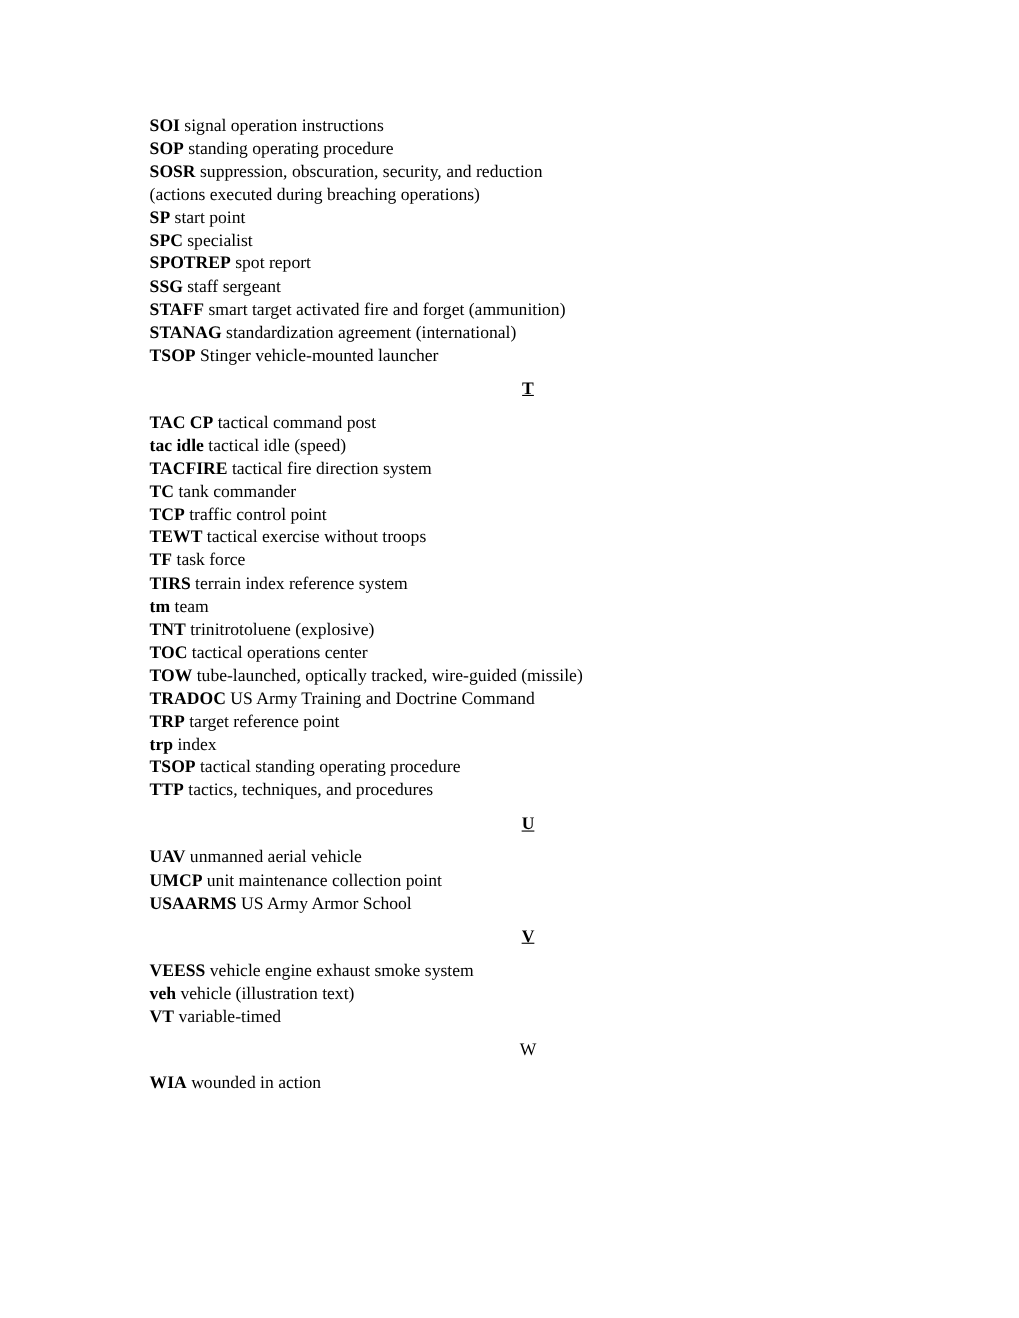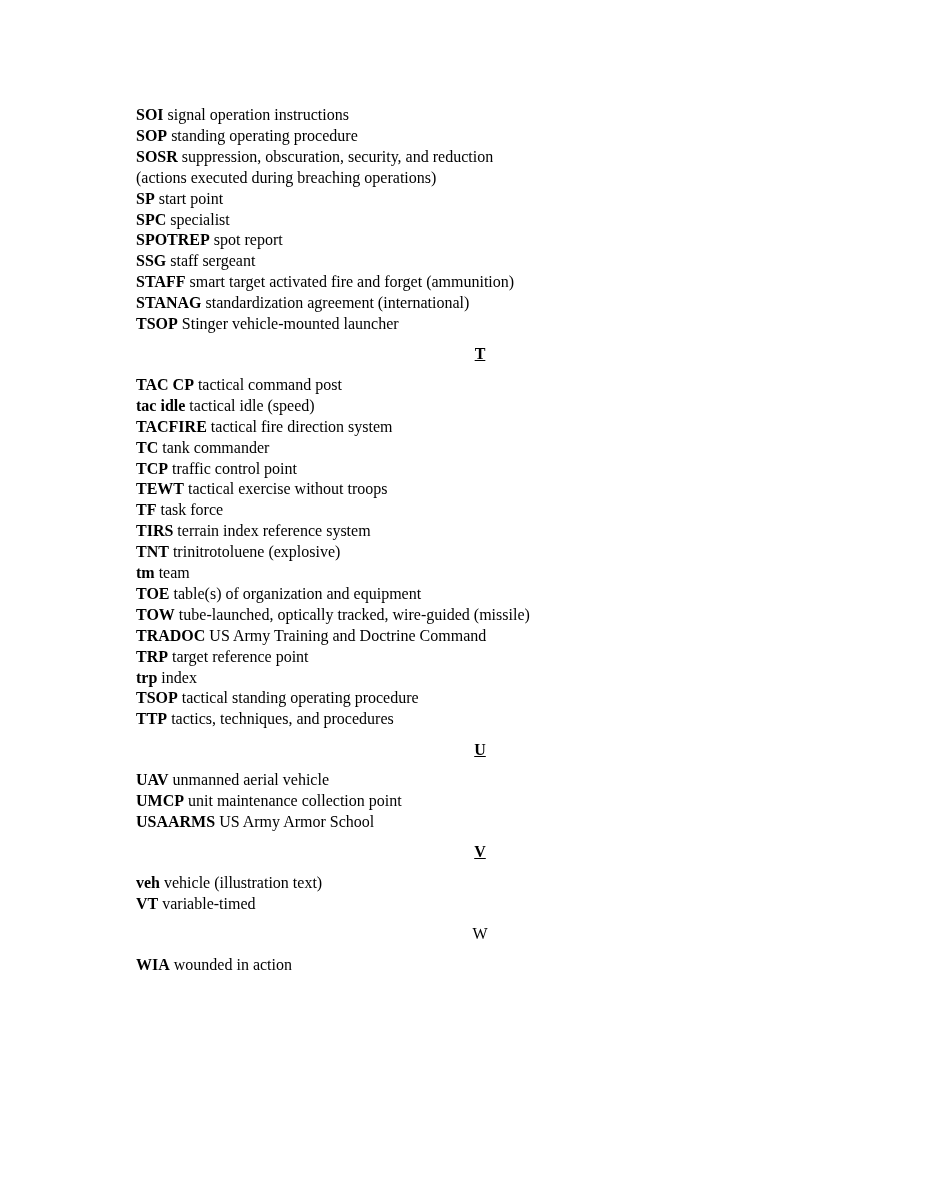"TNT trinitrotoluene (explosive)" div.entry { order: before "tm team" -> after "tm team" }
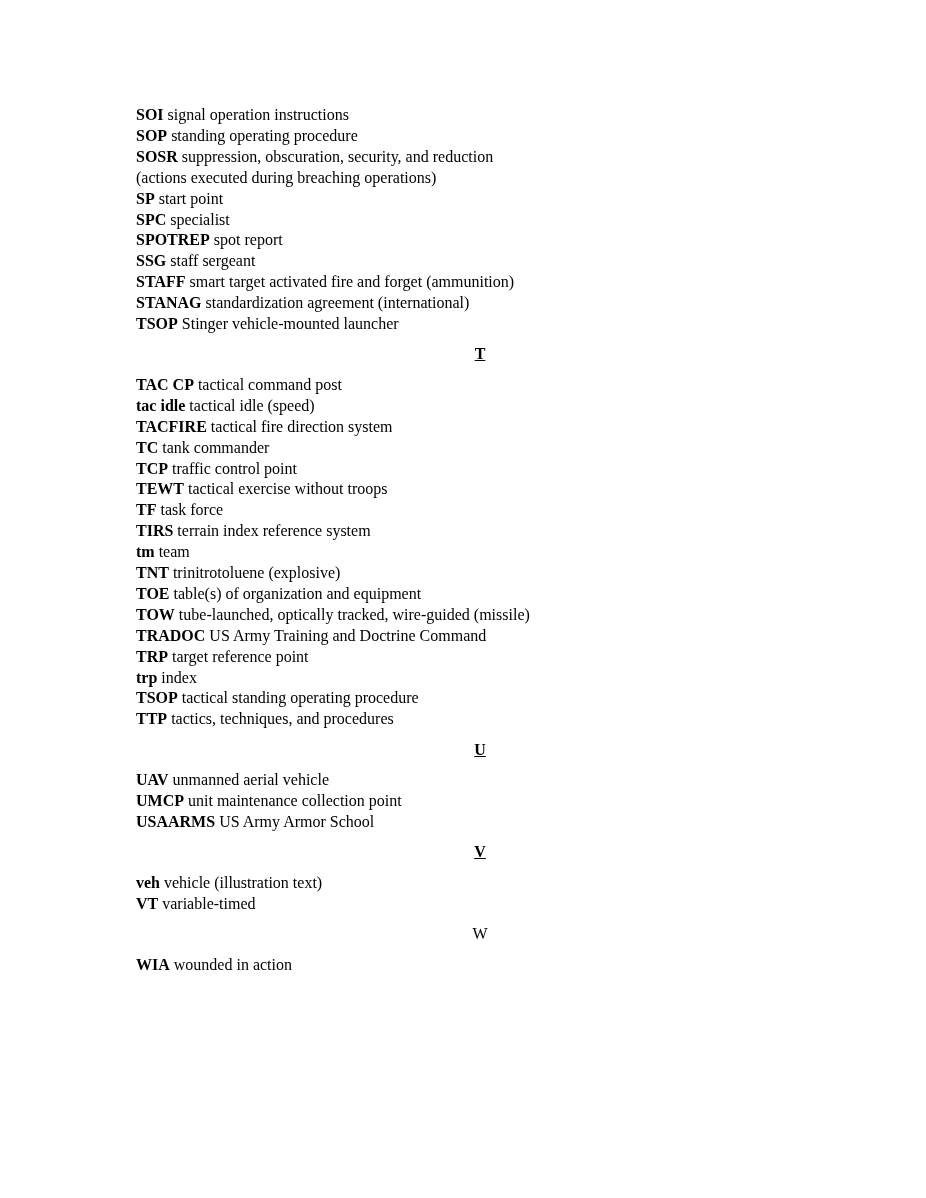"TOC tactical operations center" div.entry { html: none -> <div><span>TOC</span> <span>tactical operations center</span></div> }
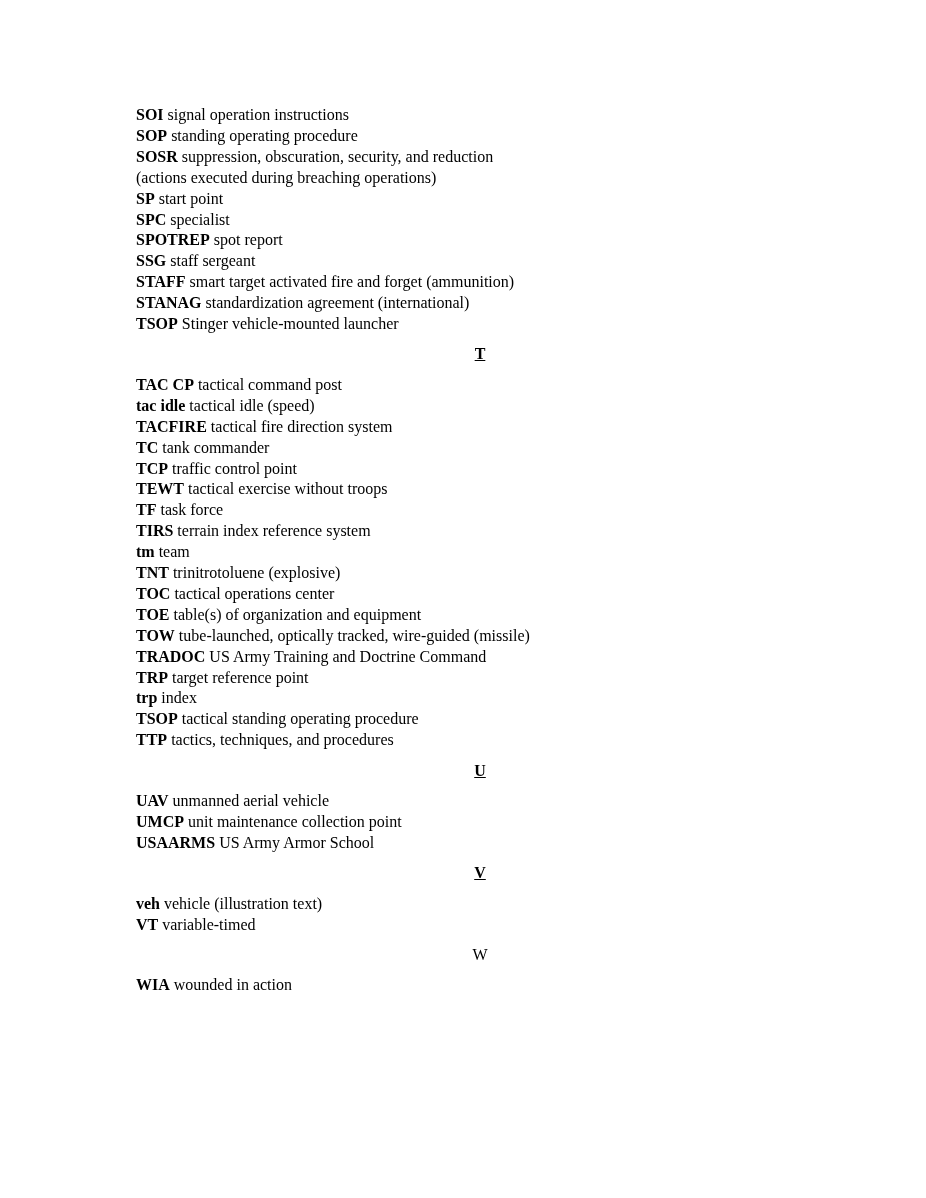"TOE table(s) of organization and" div.entry { html: <div><span>TOE</span> <span>table(s) of organization and equipment</span></div> -> none }
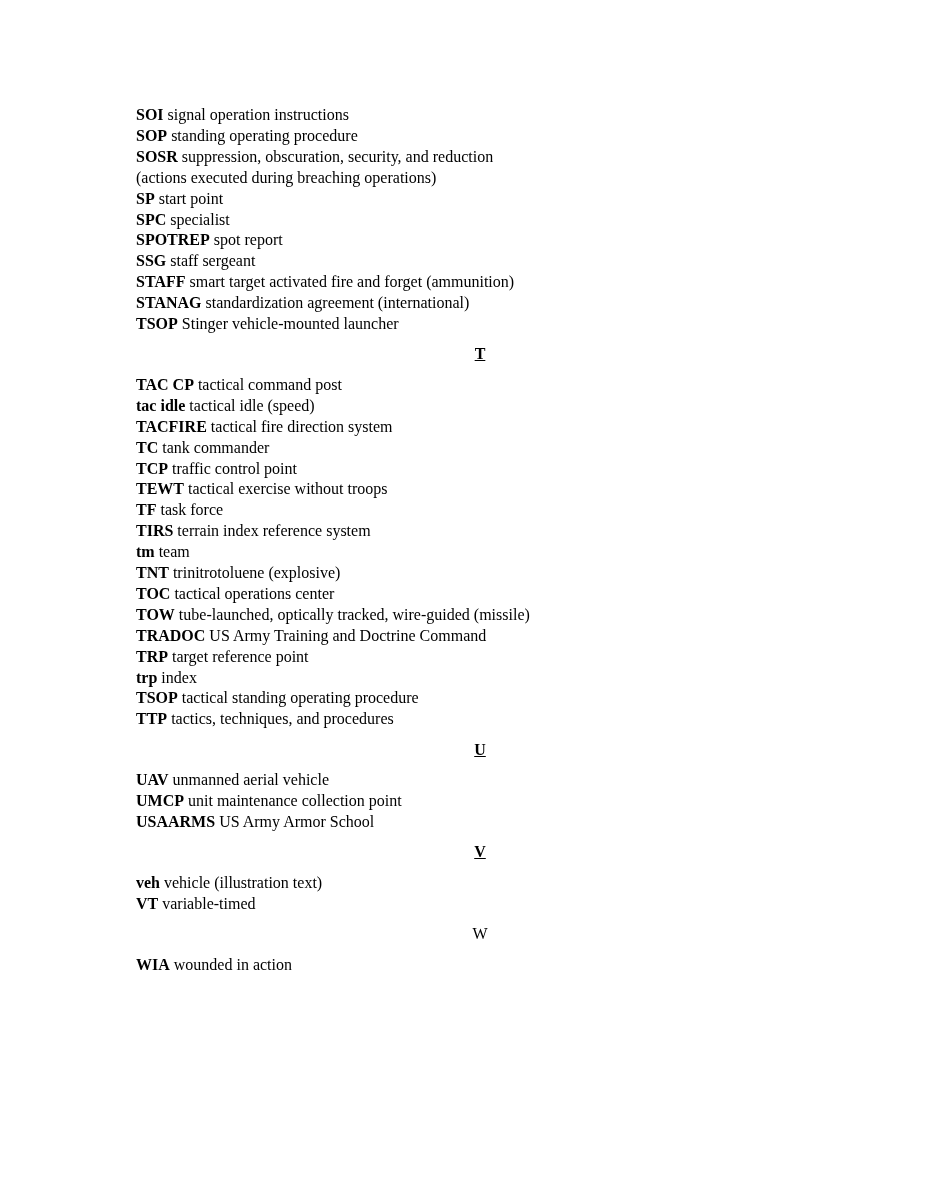"VEESS vehicle engine exhaust smoke" div.entry { html: none -> <div><span>VEESS</span> <span>vehicle engine exhaust smoke system</span></div> }
